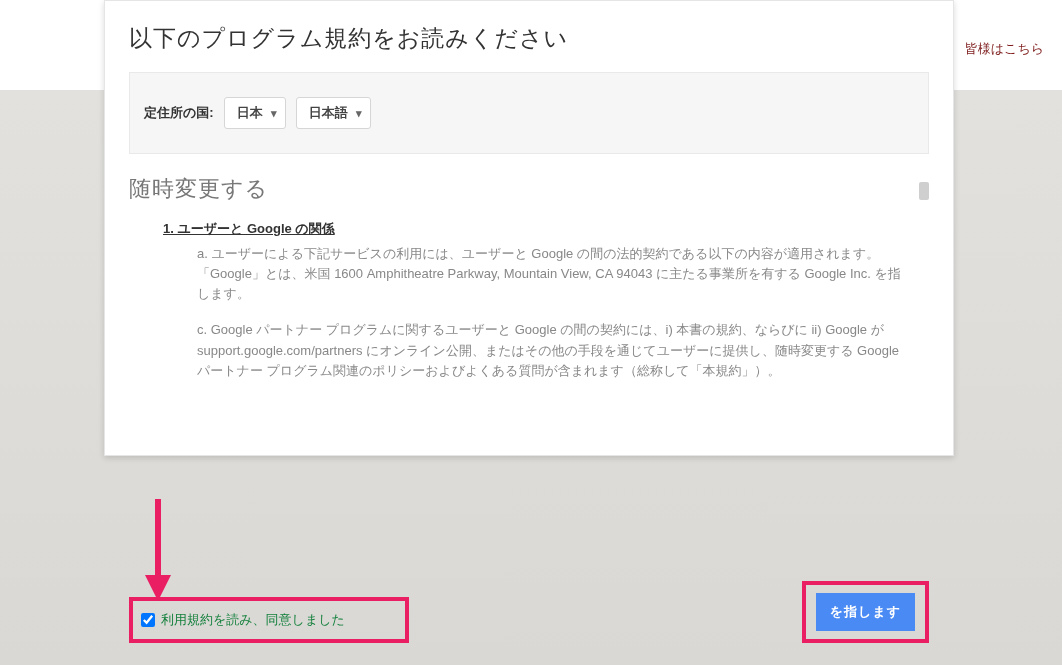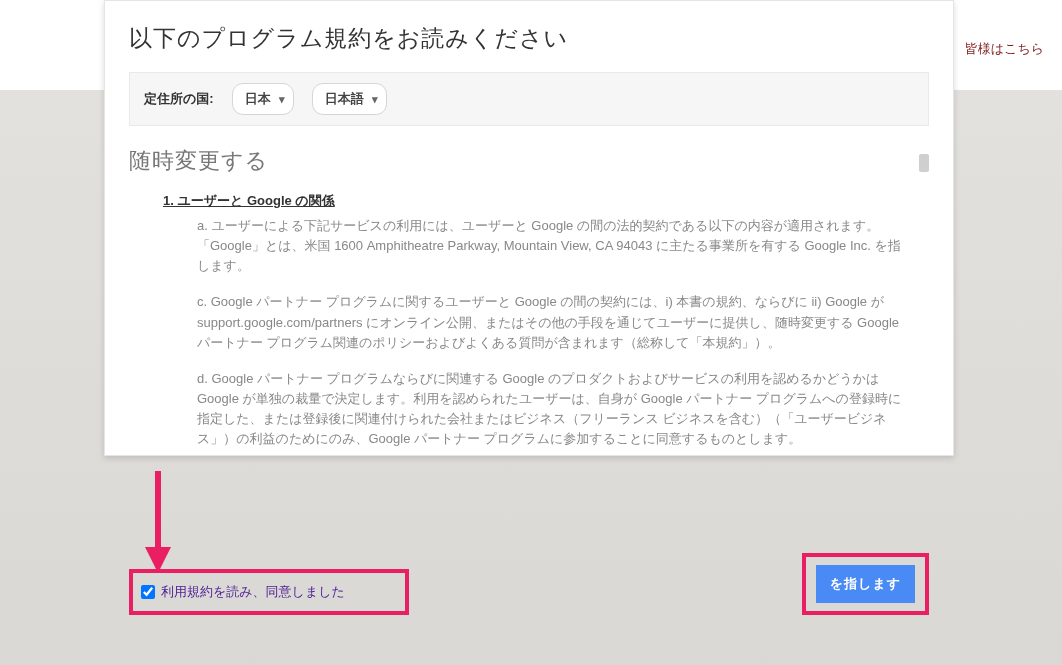"定住所の国:" .selector-bar { gap: 18px -> 10px; padding: 10px 14px -> 24px 14px }
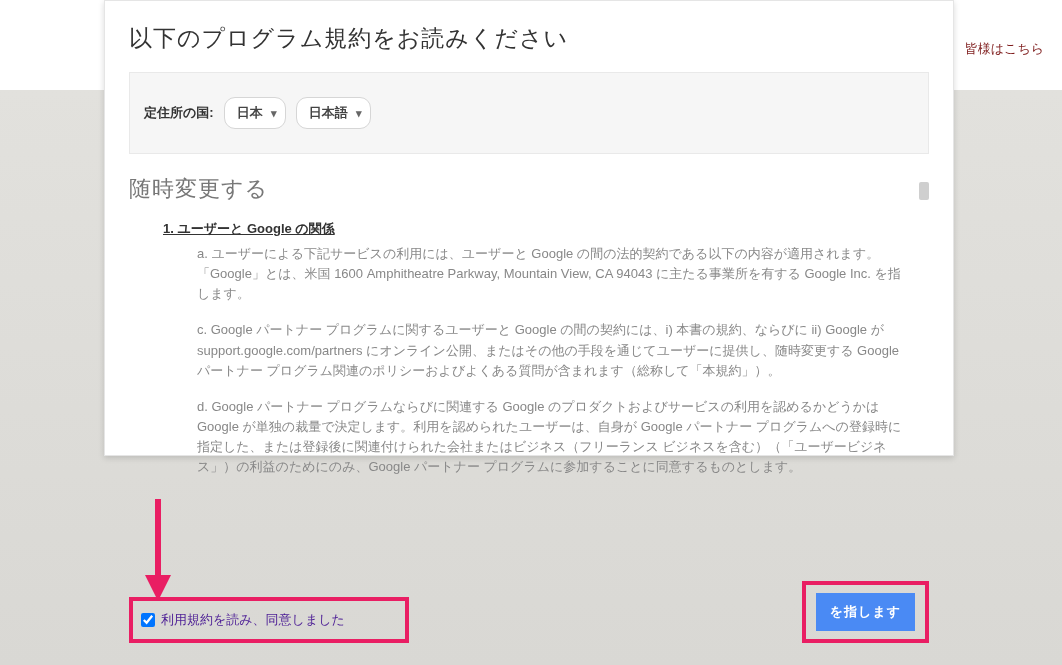"日本" .dropdown { border-radius: 11px -> 3px }
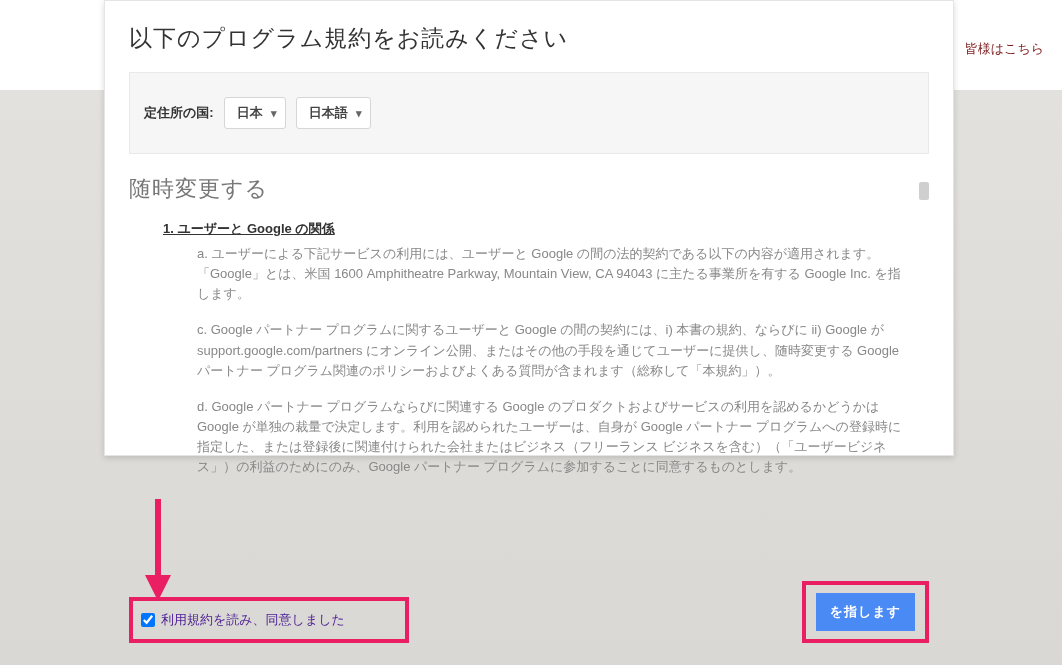"d. Google パートナー プログラムならびに関連する Google" div.para { html: <div>d. Google パートナー プログラムならびに関連する Google のプロダクトおよびサービスの利用を認めるかどうかは Google が単独の裁量で決定します。利用を認められたユーザーは、自身が Google パートナー プログラムへの登録時に指定した、または登録後に関連付けられた会社またはビジネス（フリーランス ビジネスを含む）（「ユーザービジネス」）の利益のためにのみ、Google パートナー プログラムに参加することに同意するものとします。</div> -> none }
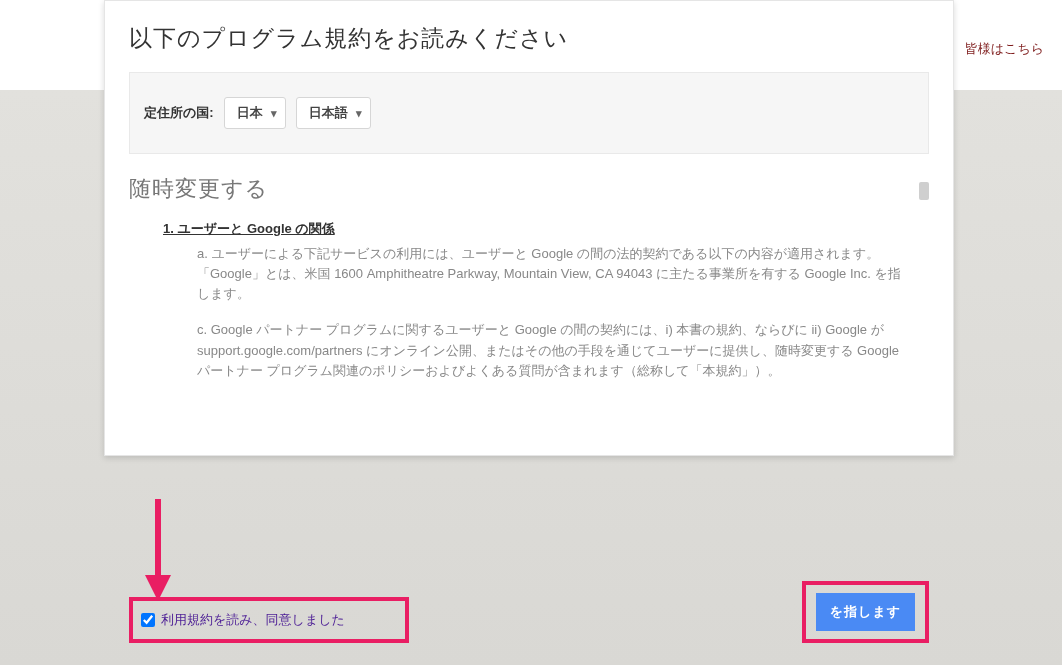"利用規約を読み、同意しました" .agree-box label { color: #4c1d95 -> #15803d }
